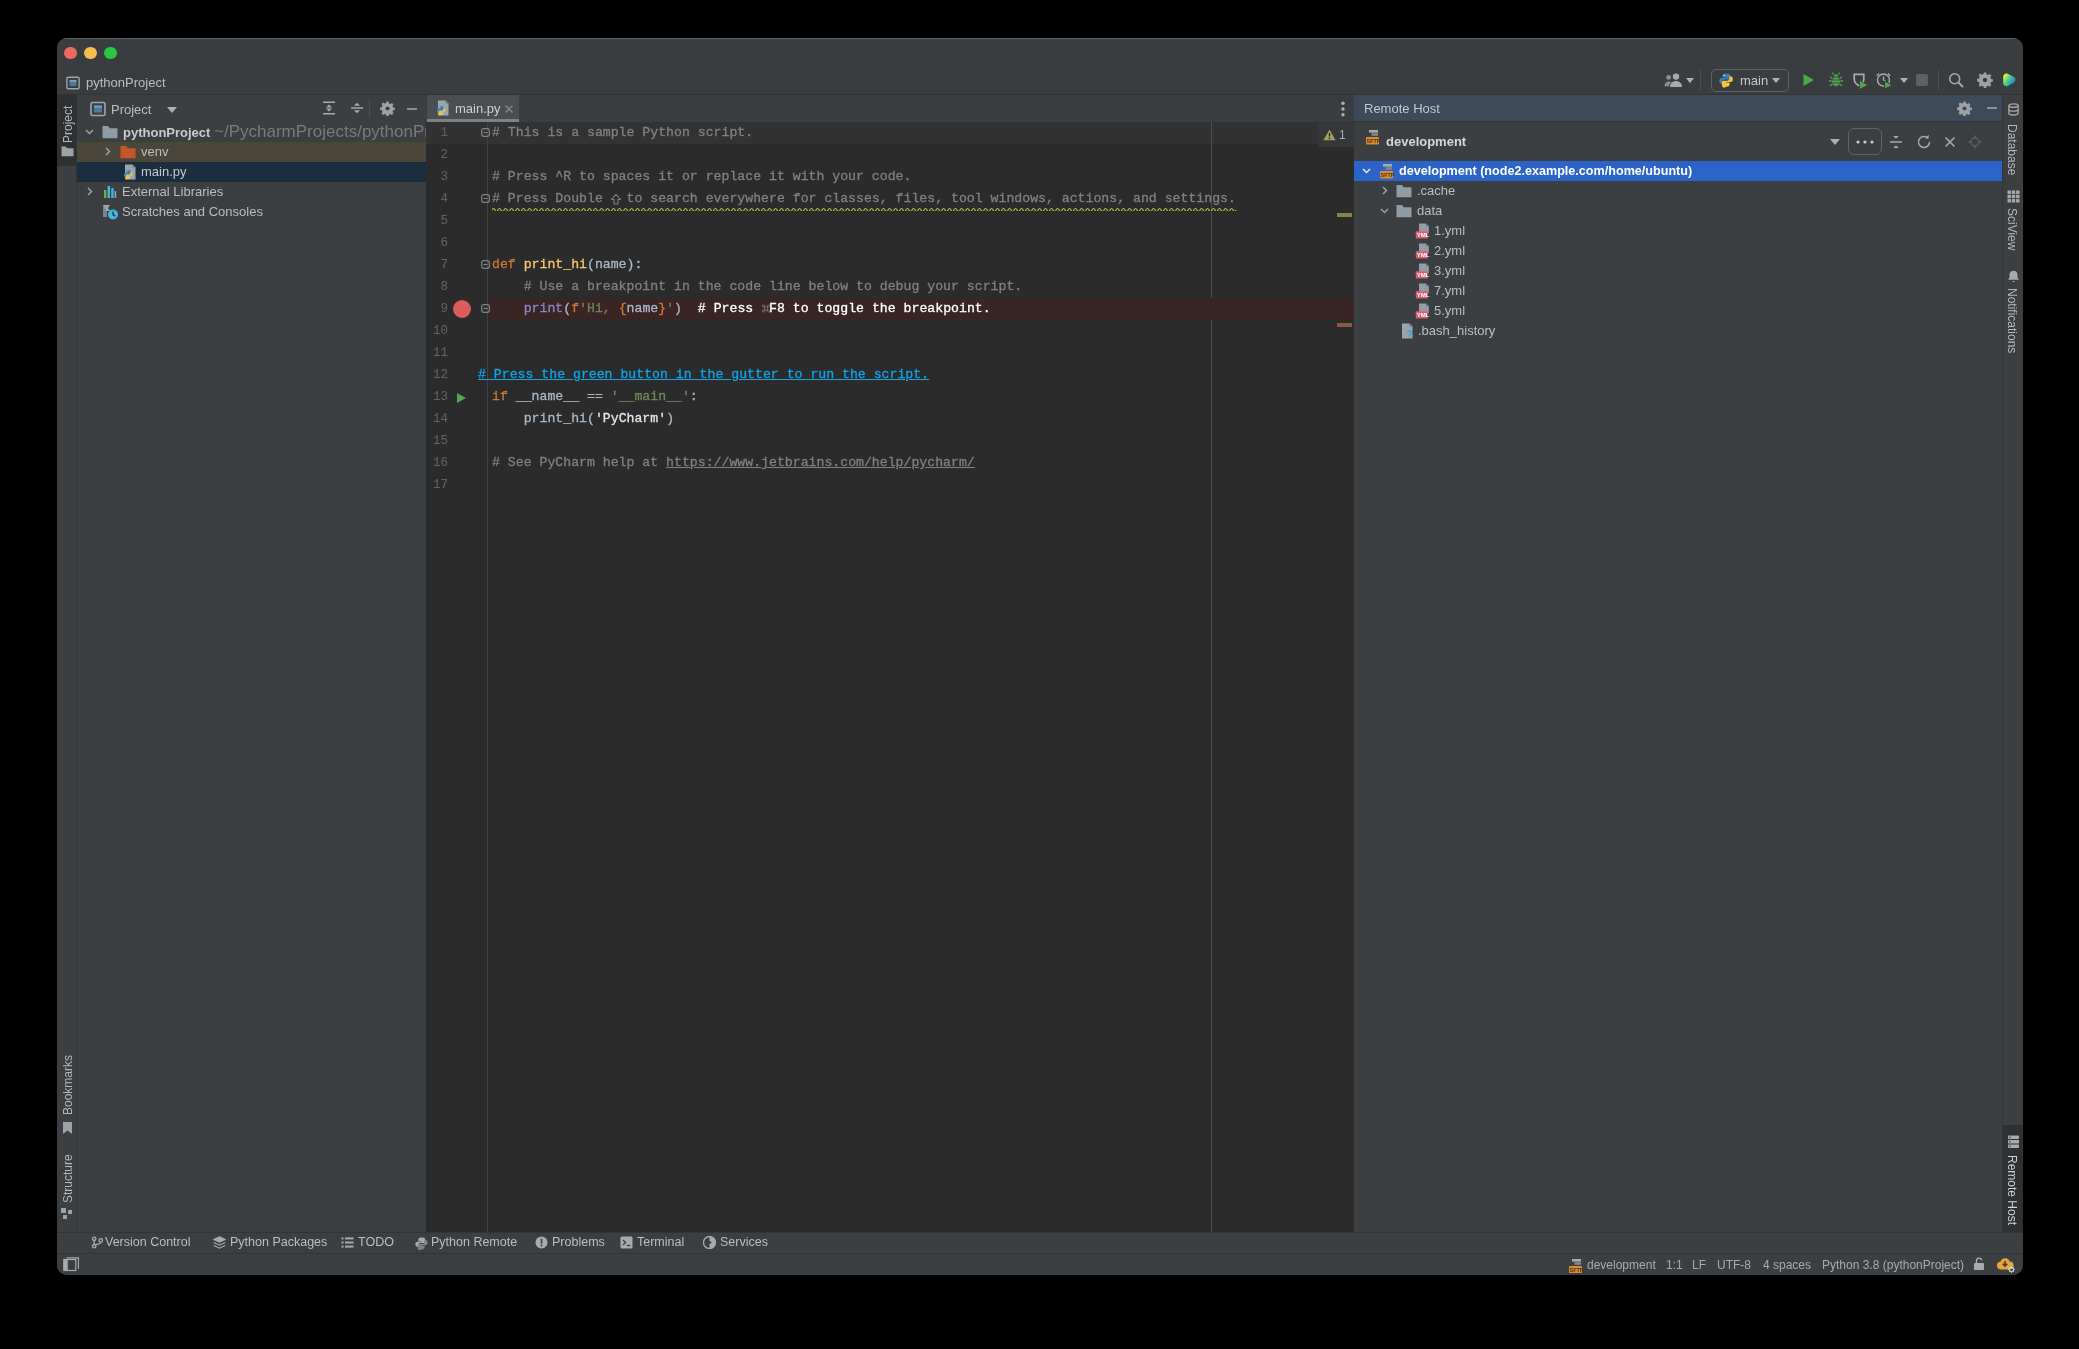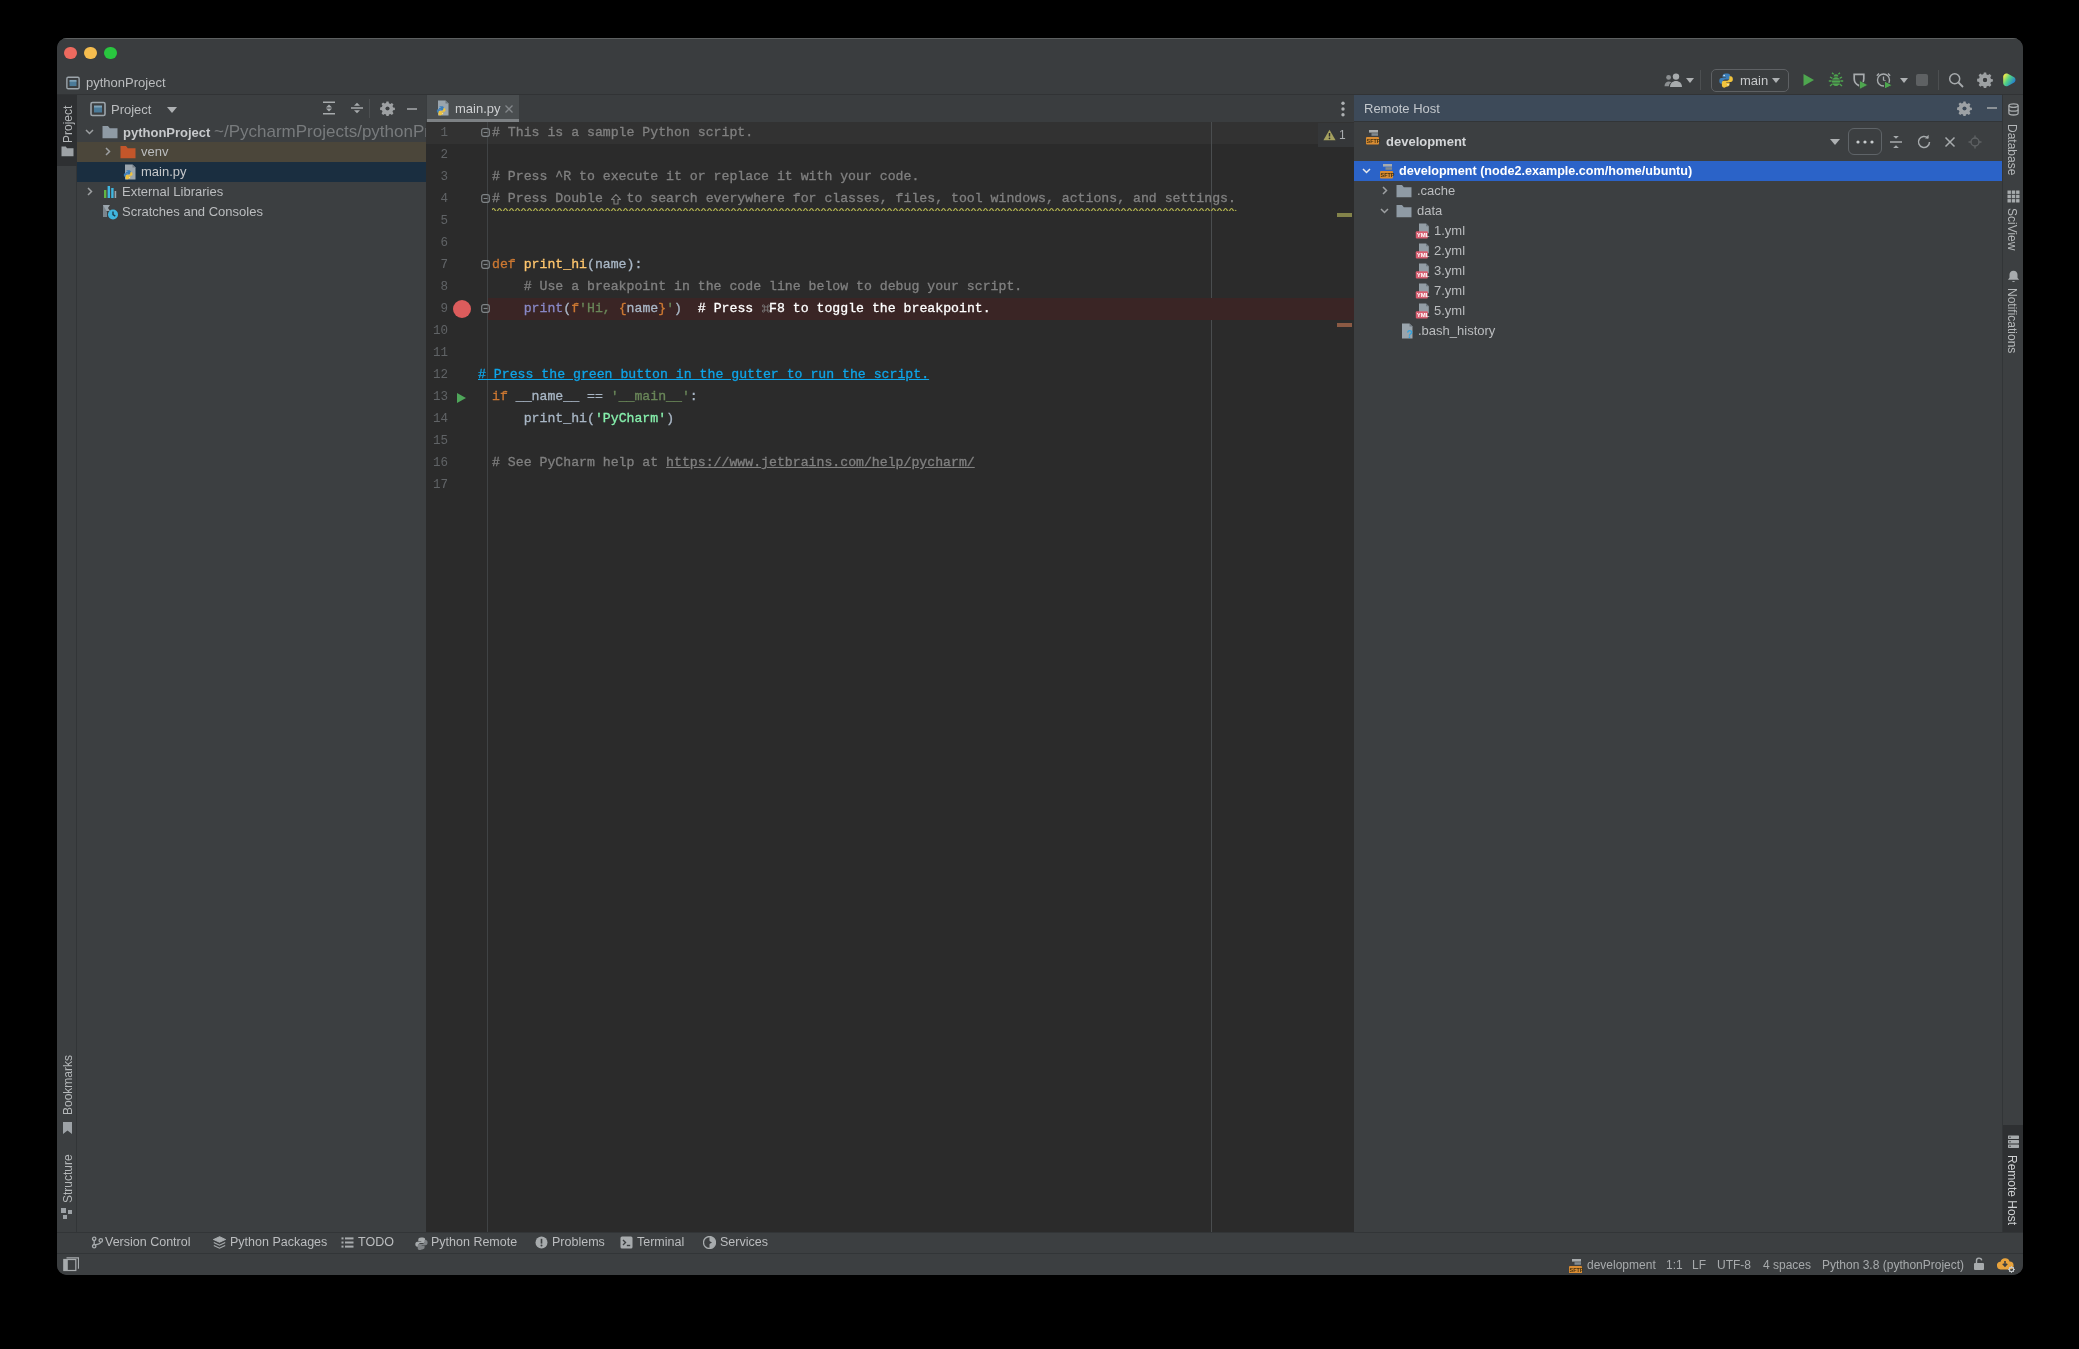"# Press ^R to execute" div.abs { text: execute -> spaces }
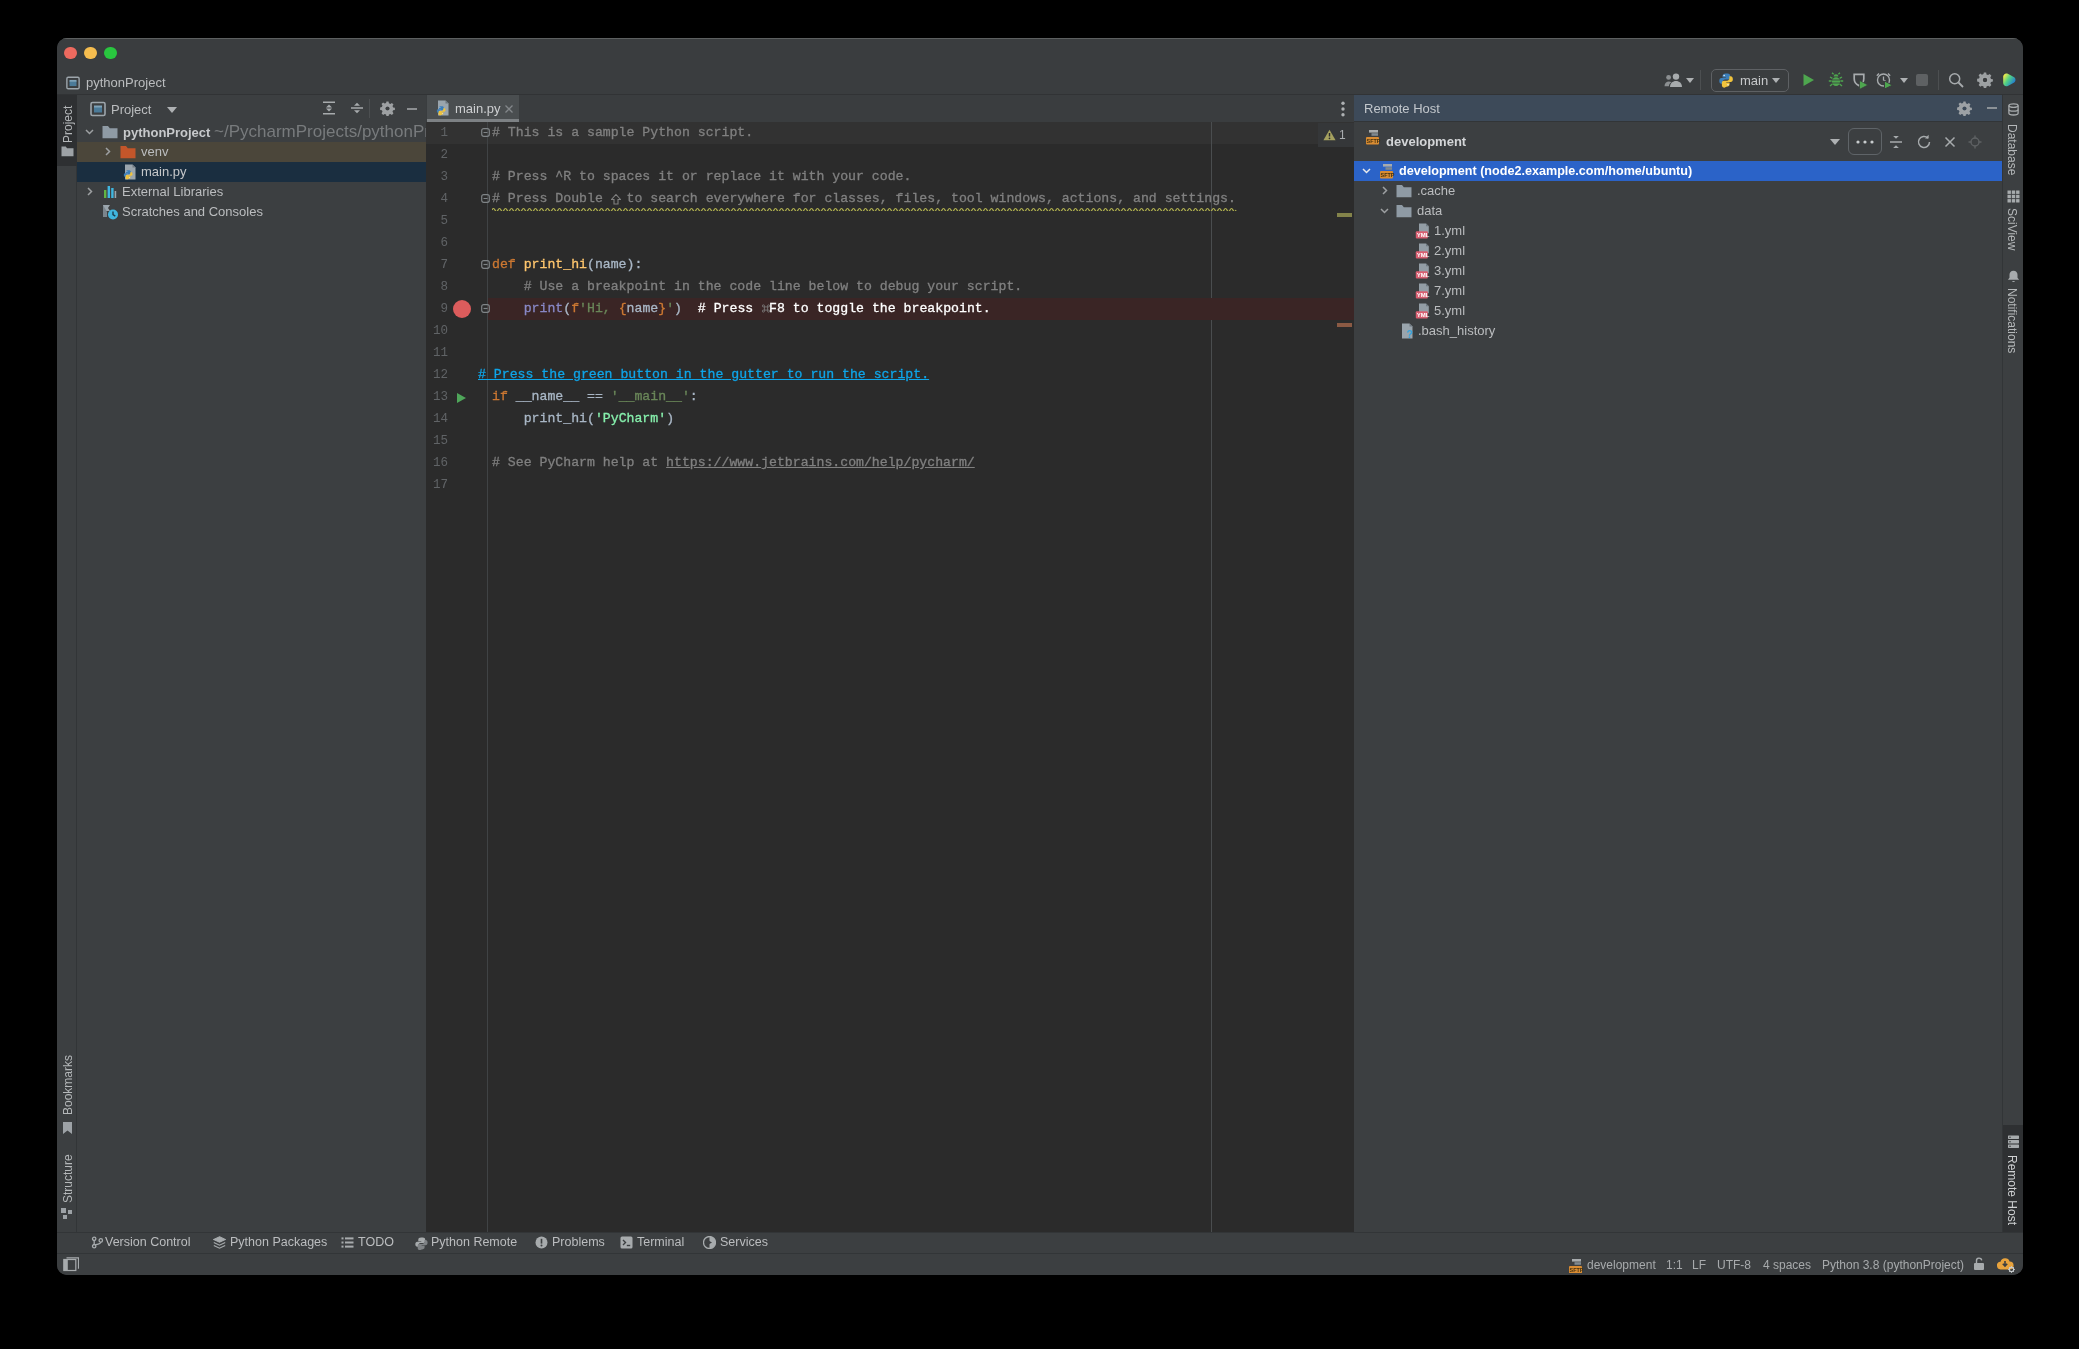"'PyCharm'" span { color: #86efac -> #e5e5e5 }
